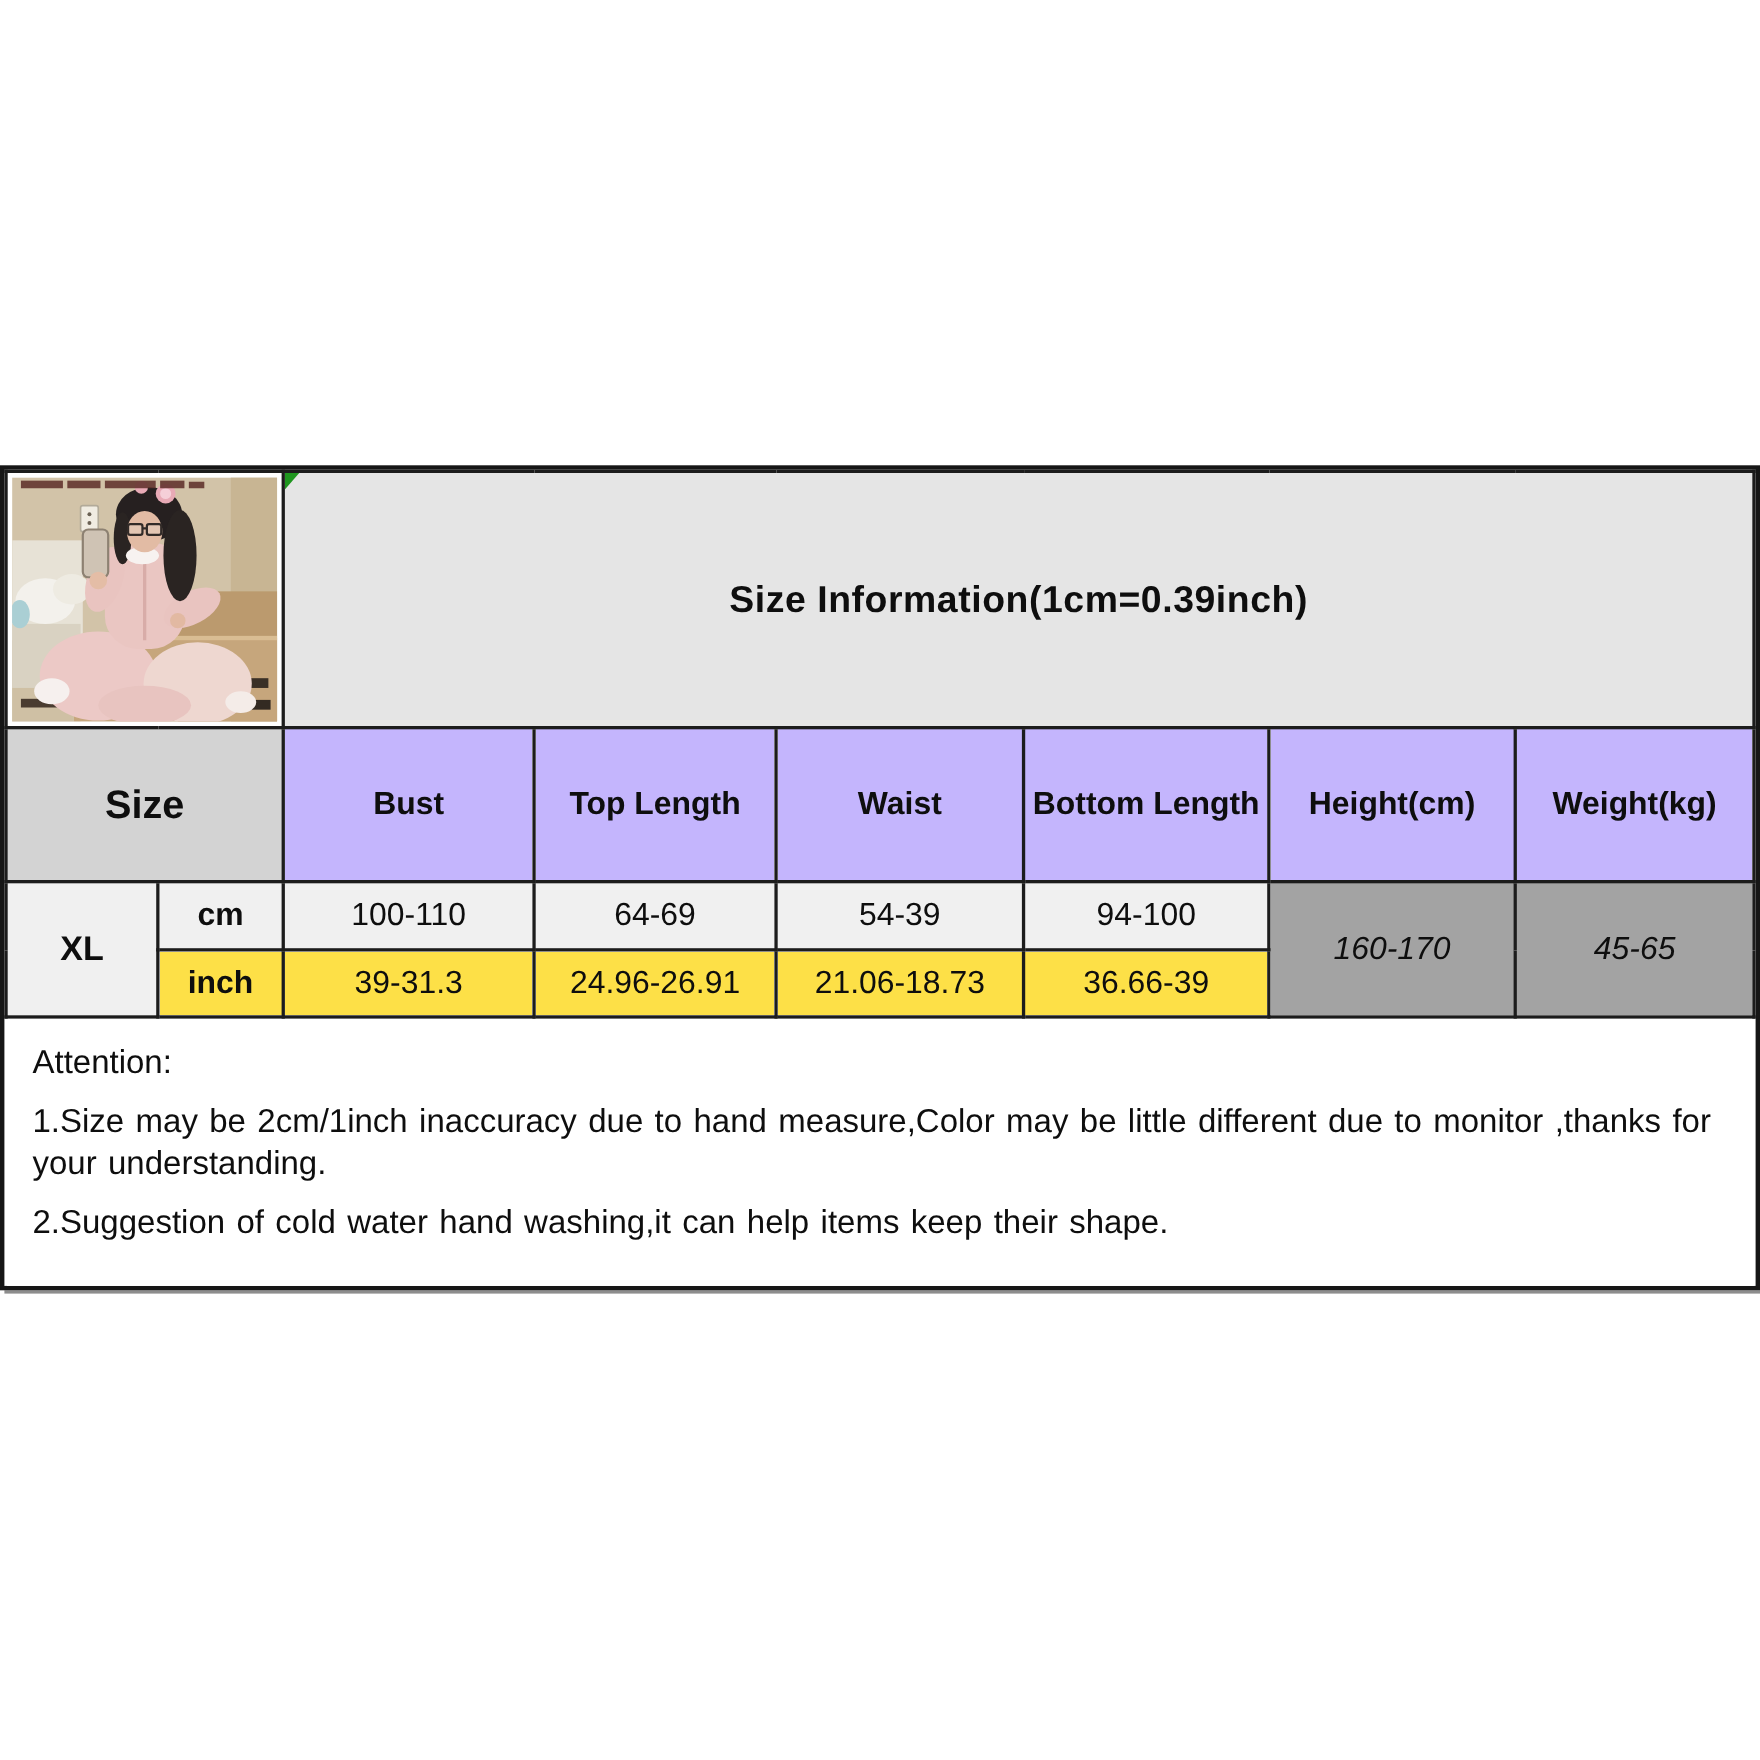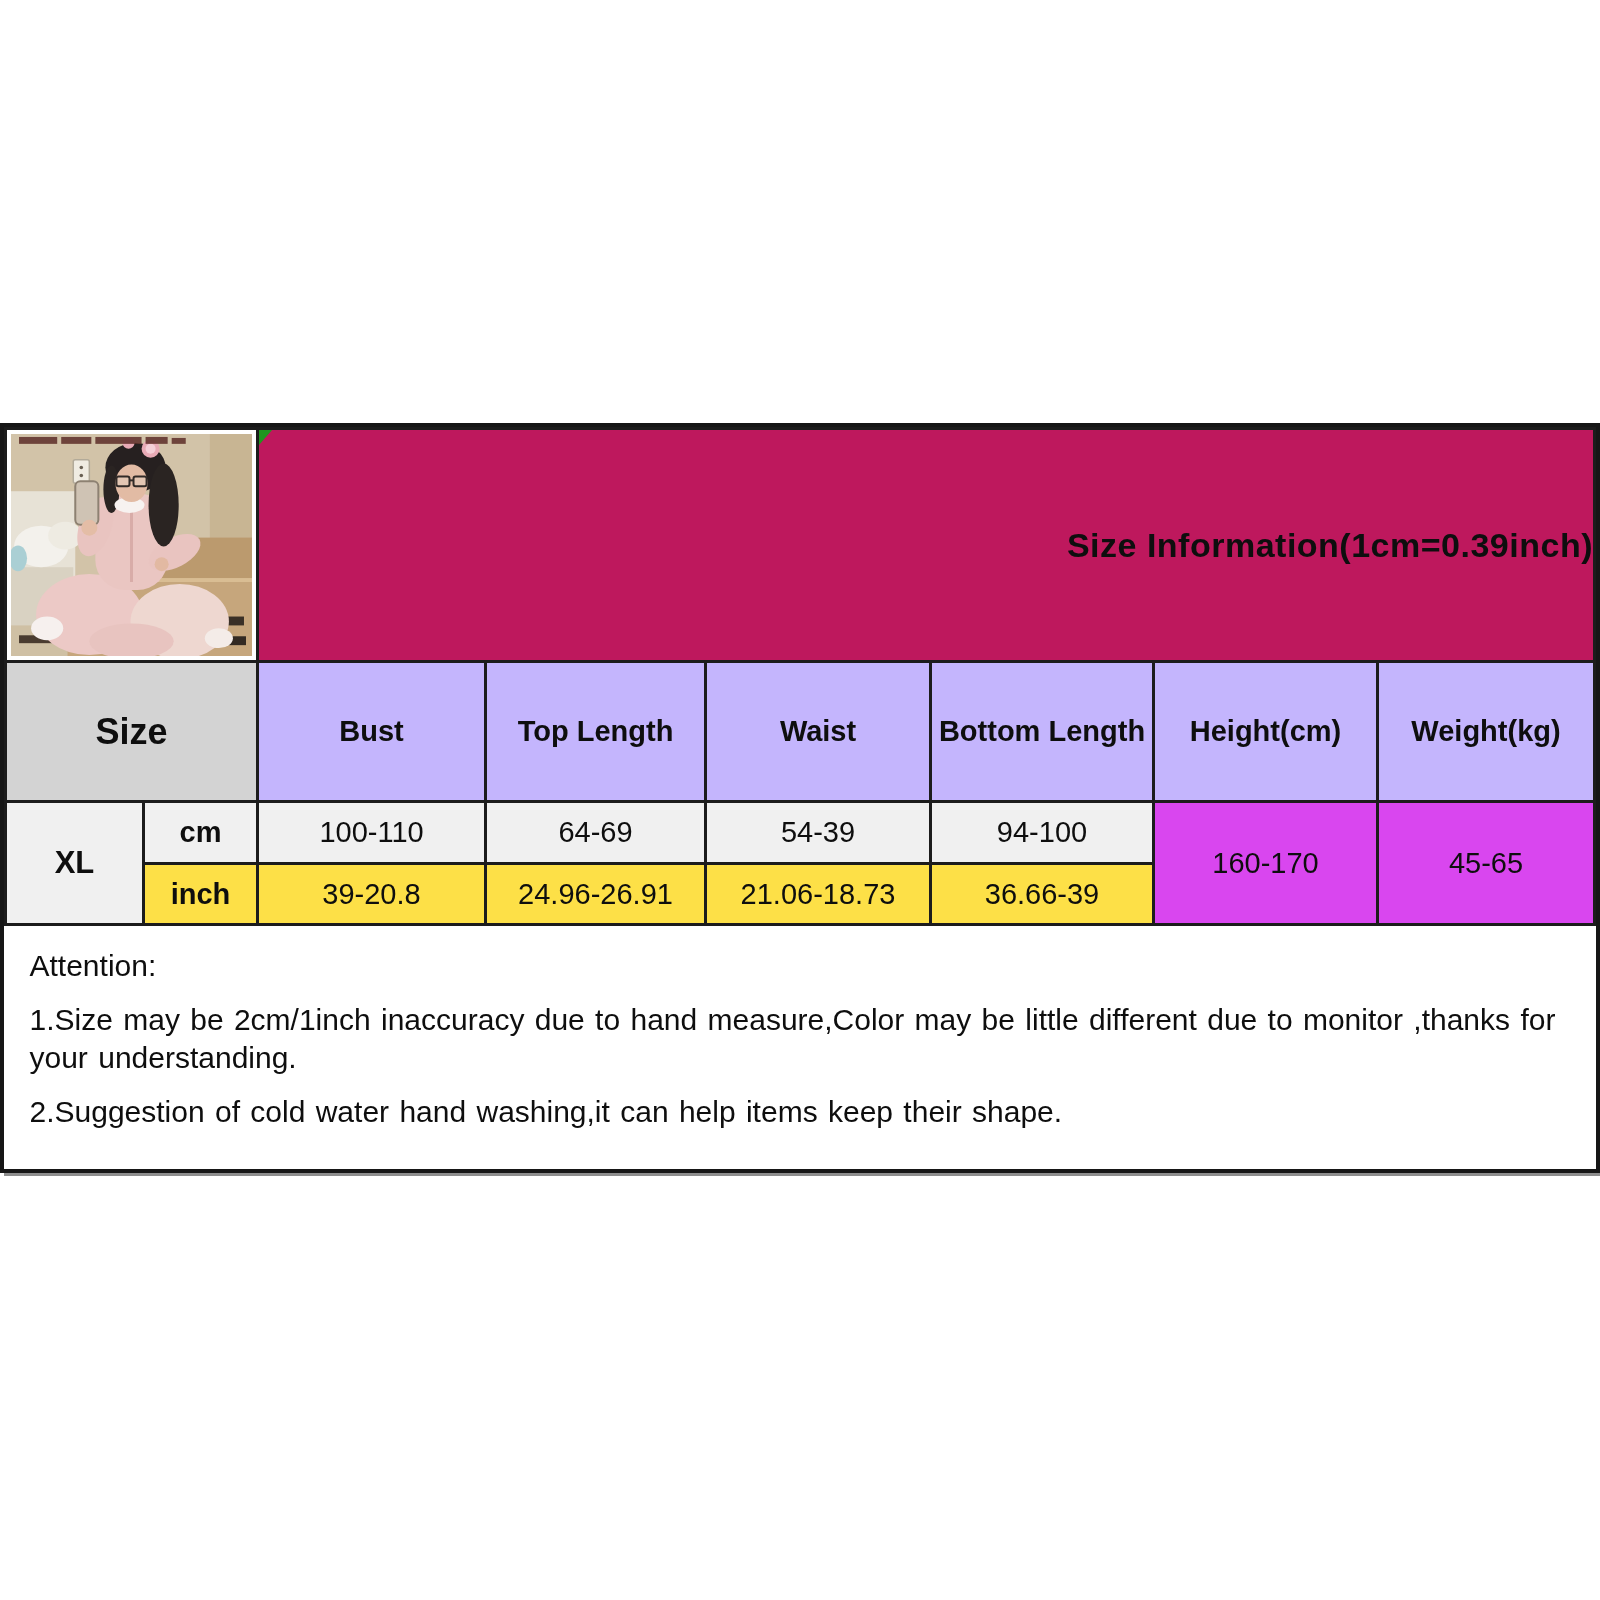"Size Information(1cm=0.39inch)" td.title-cell { background: #be185d -> #e5e5e5; text-align: right -> none }
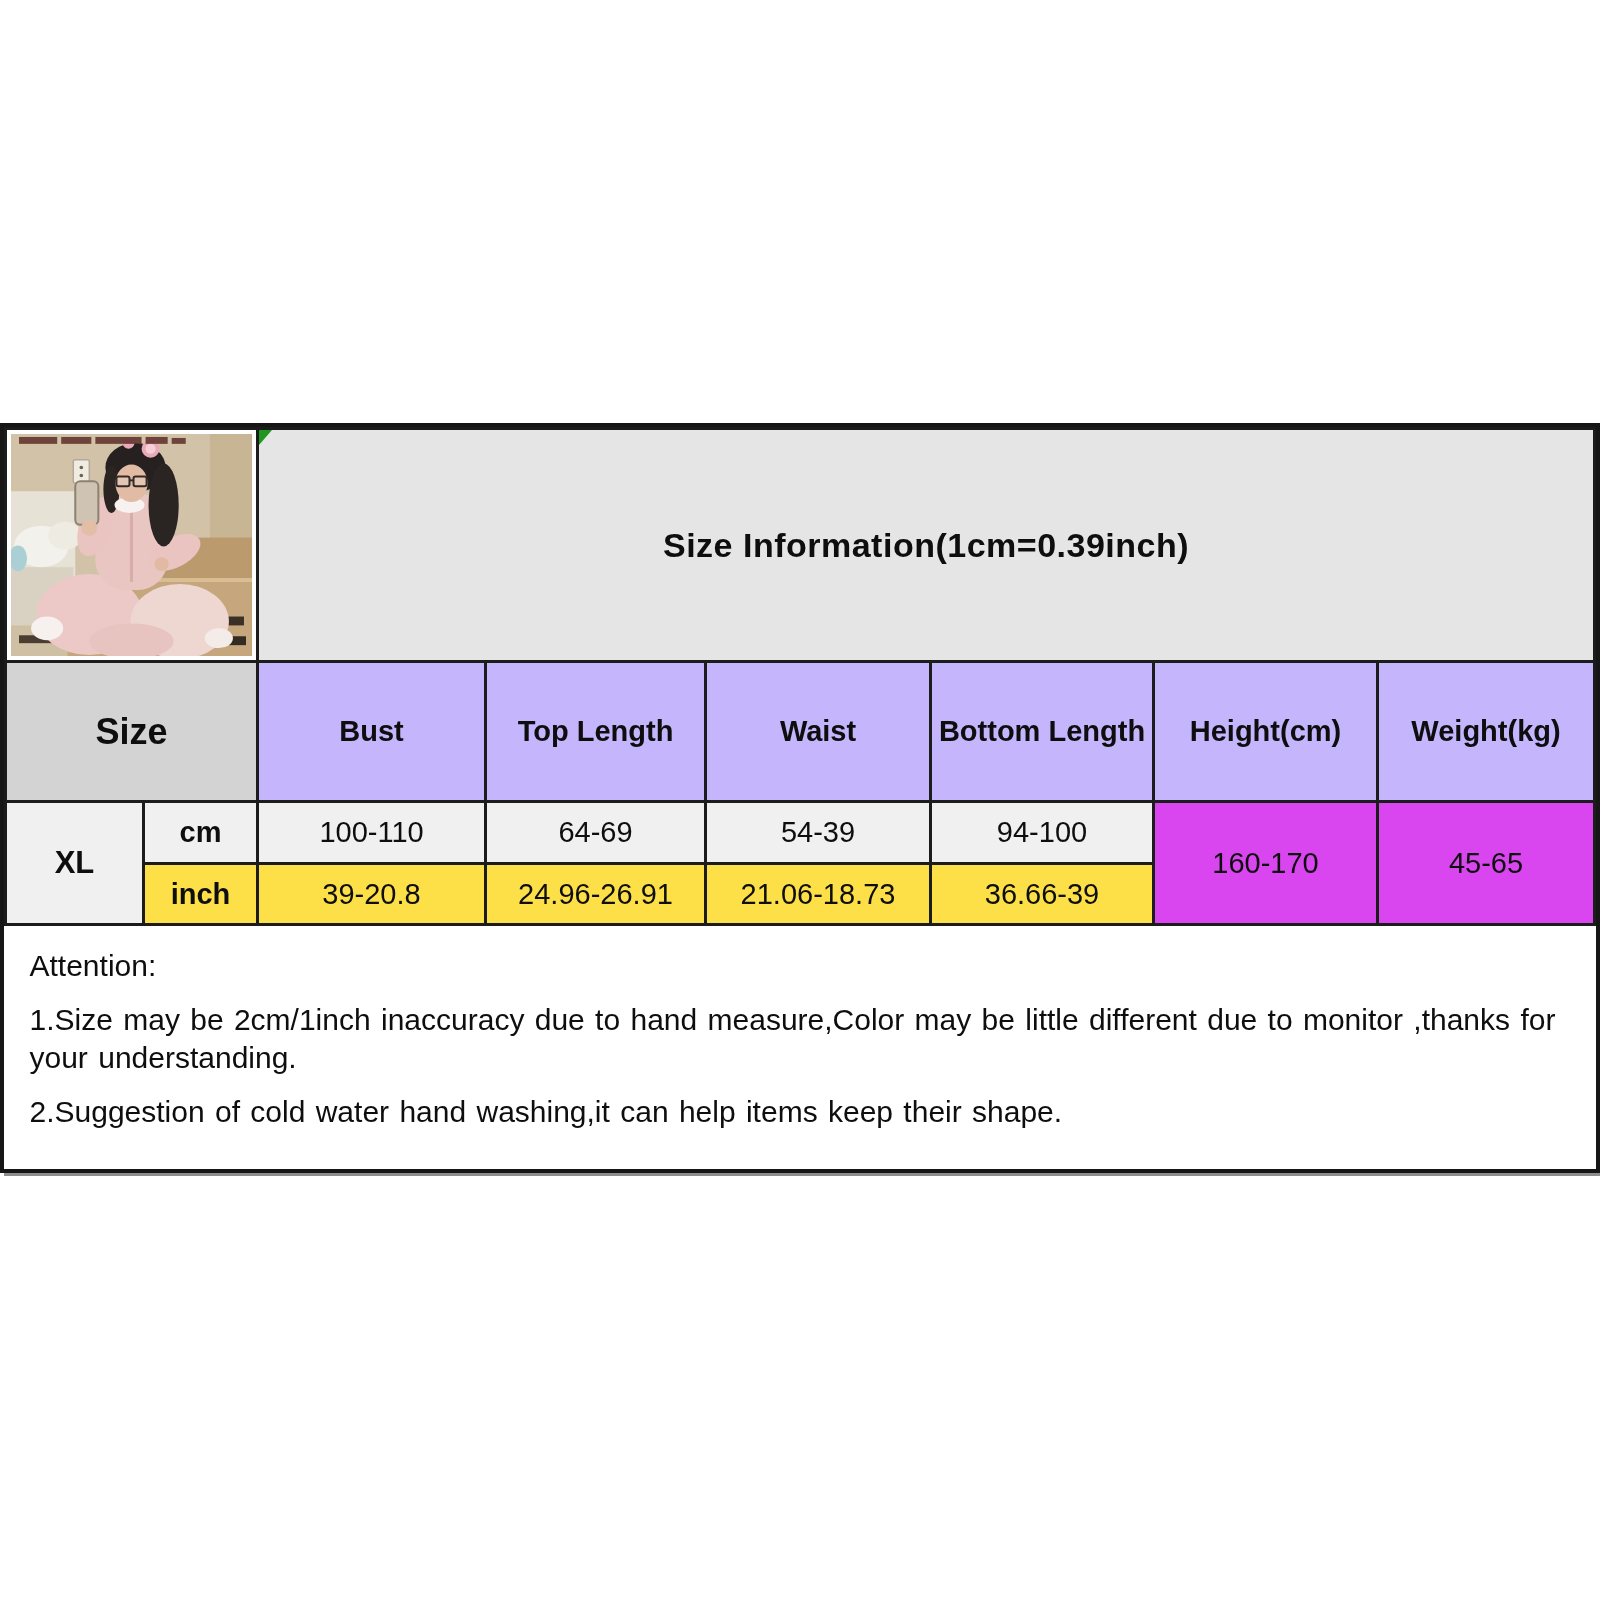"160-170" td.span-val { background: #d946ef -> #a3a3a3; font-style: none -> italic }
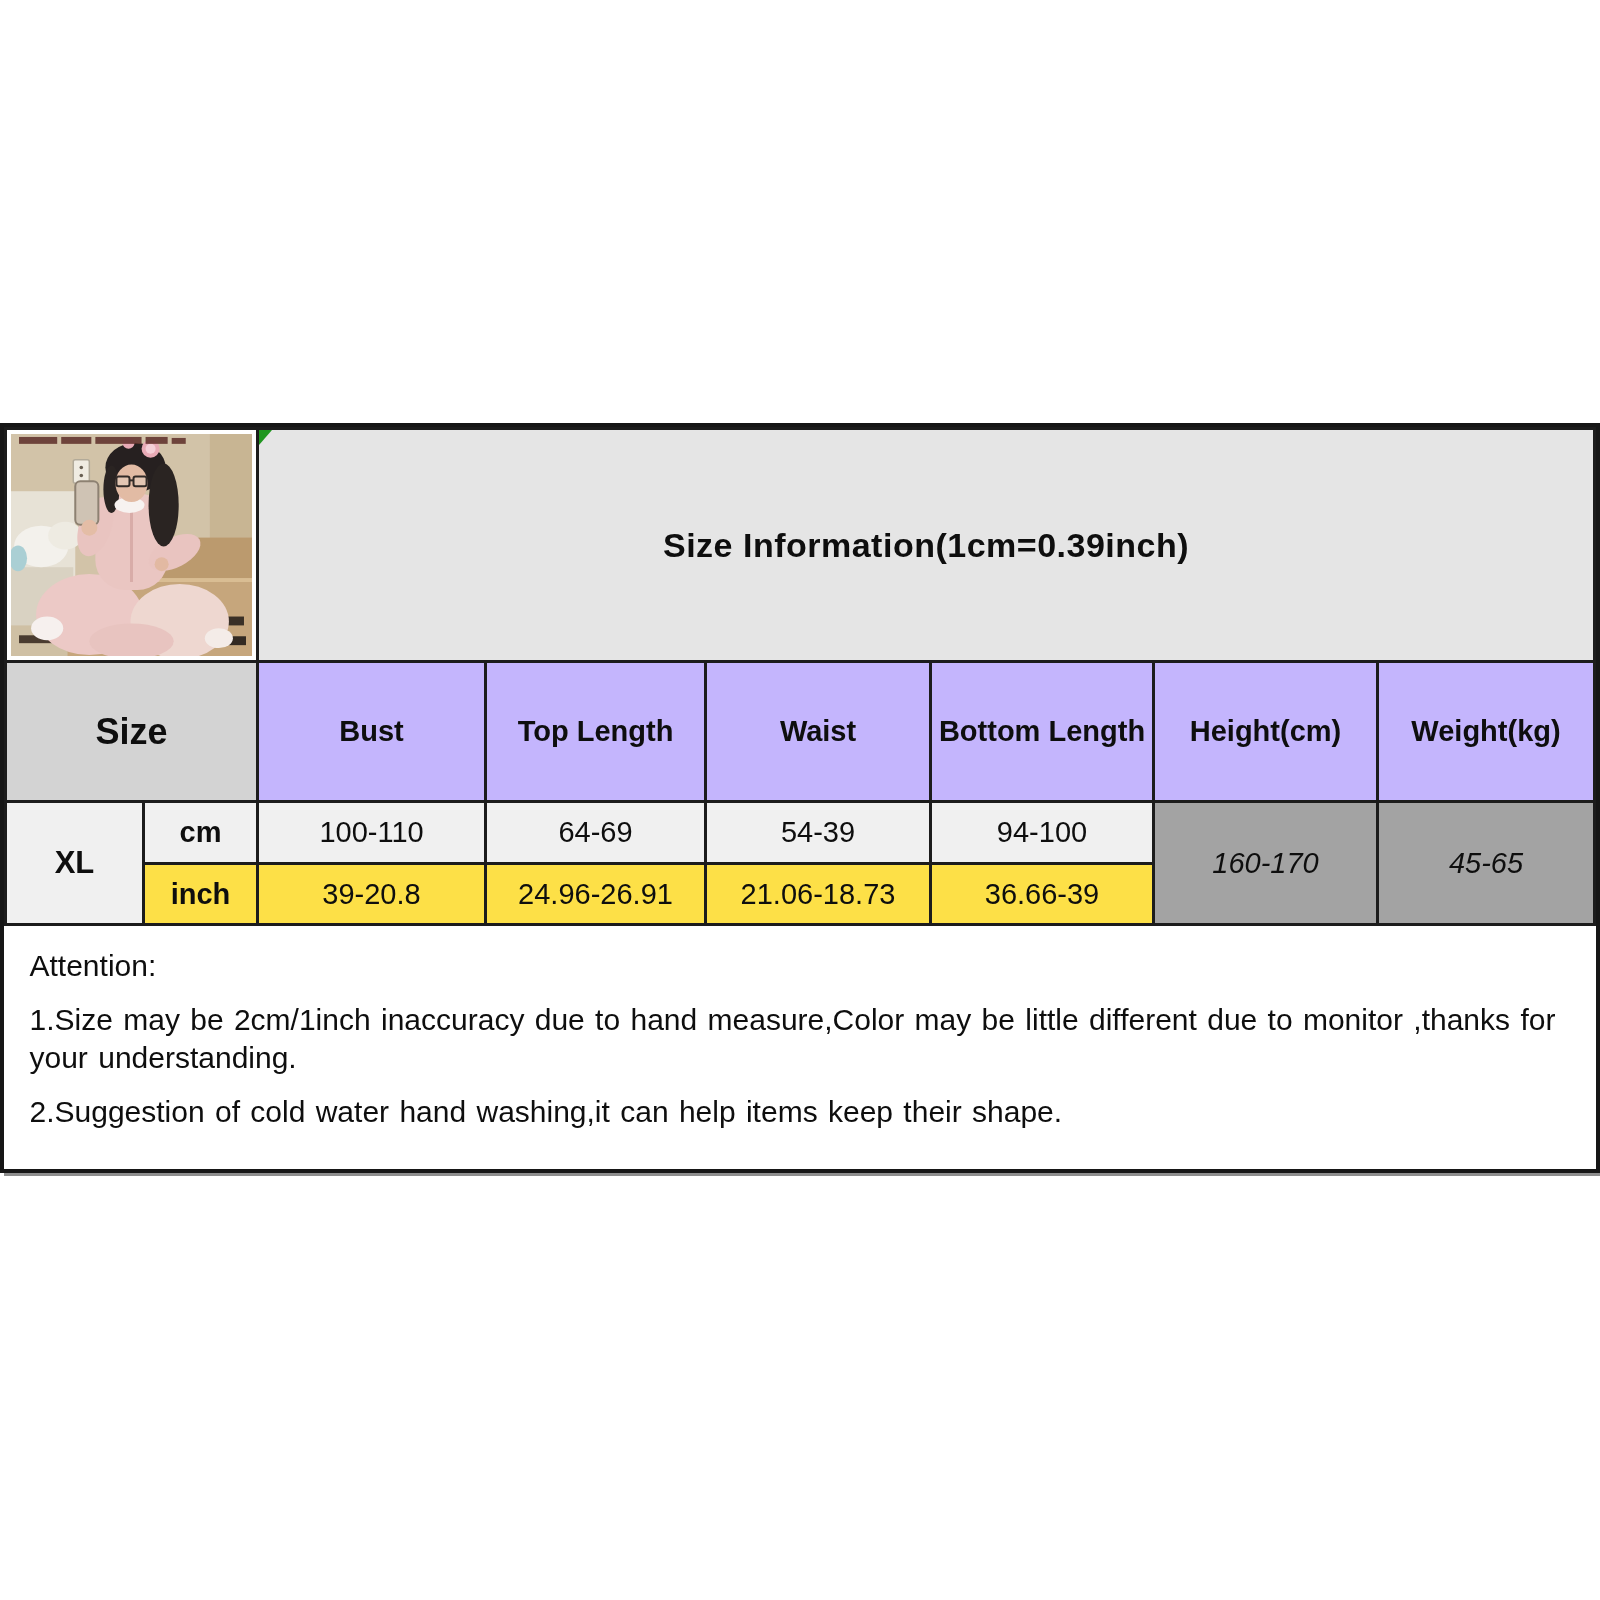"39-20.8" td.val { text: 39-20.8 -> 39-31.3 }
